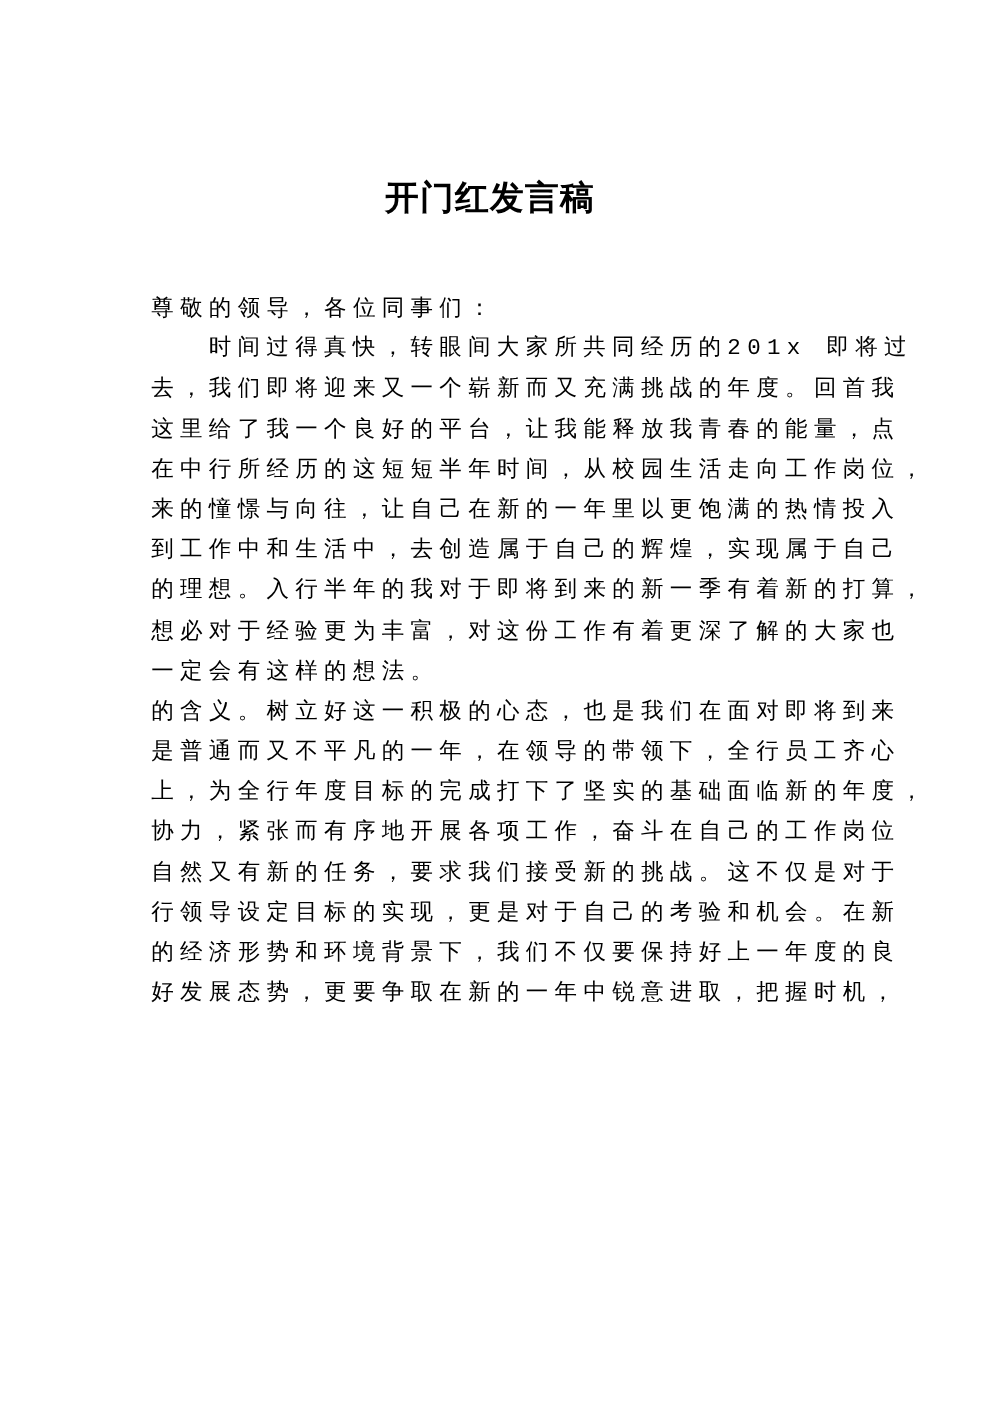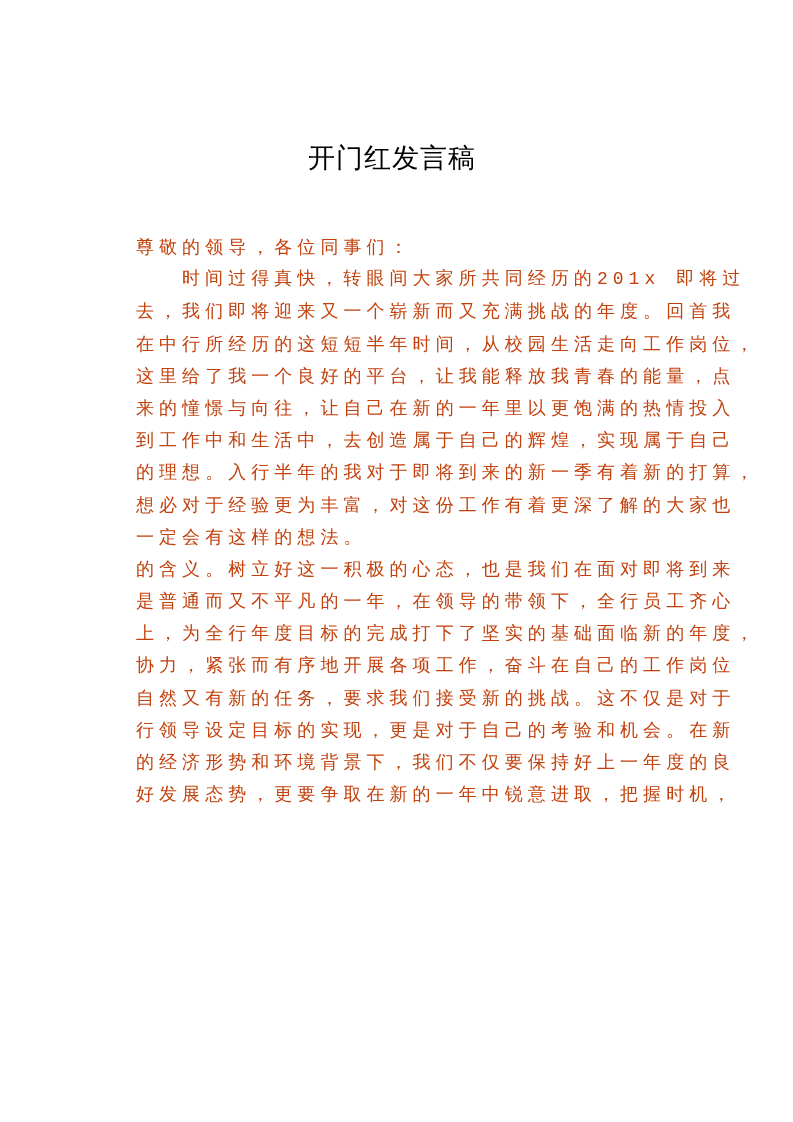"开门红发言稿" .title { font-weight: normal -> bold }
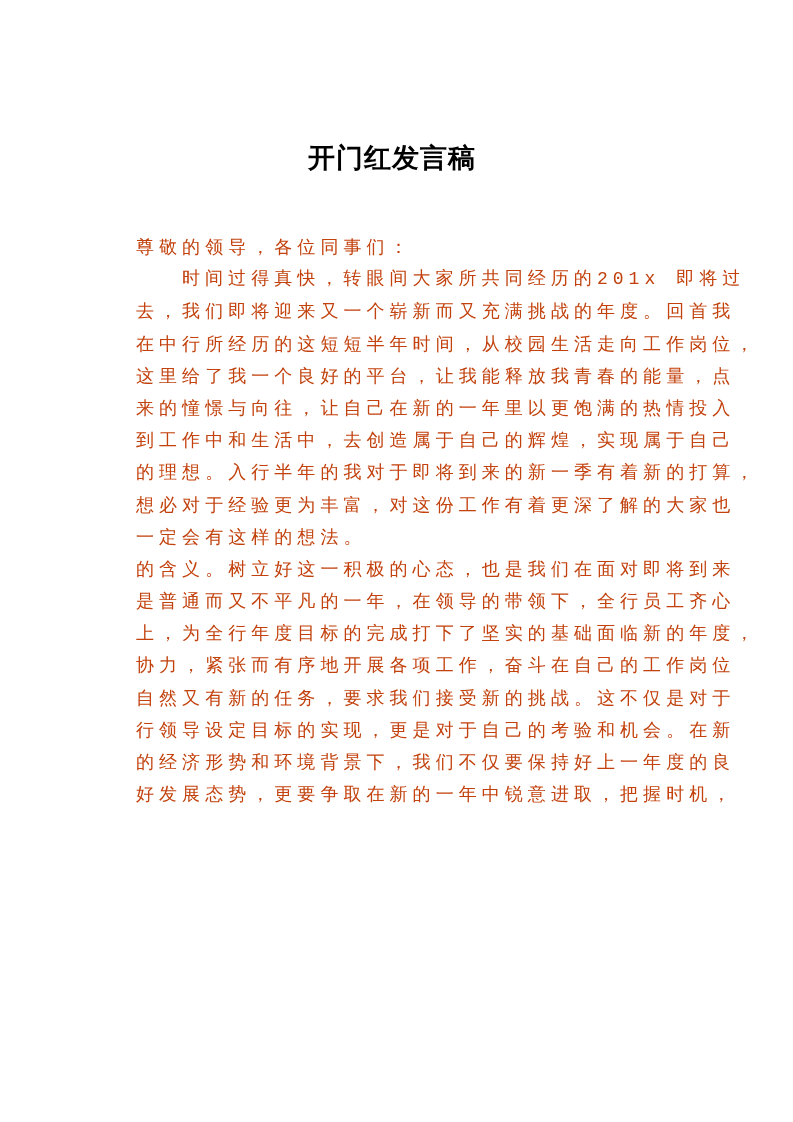"尊敬的领导，各位同事们：" .body { color: #c2410c -> #000000; left: 136px -> 121px }
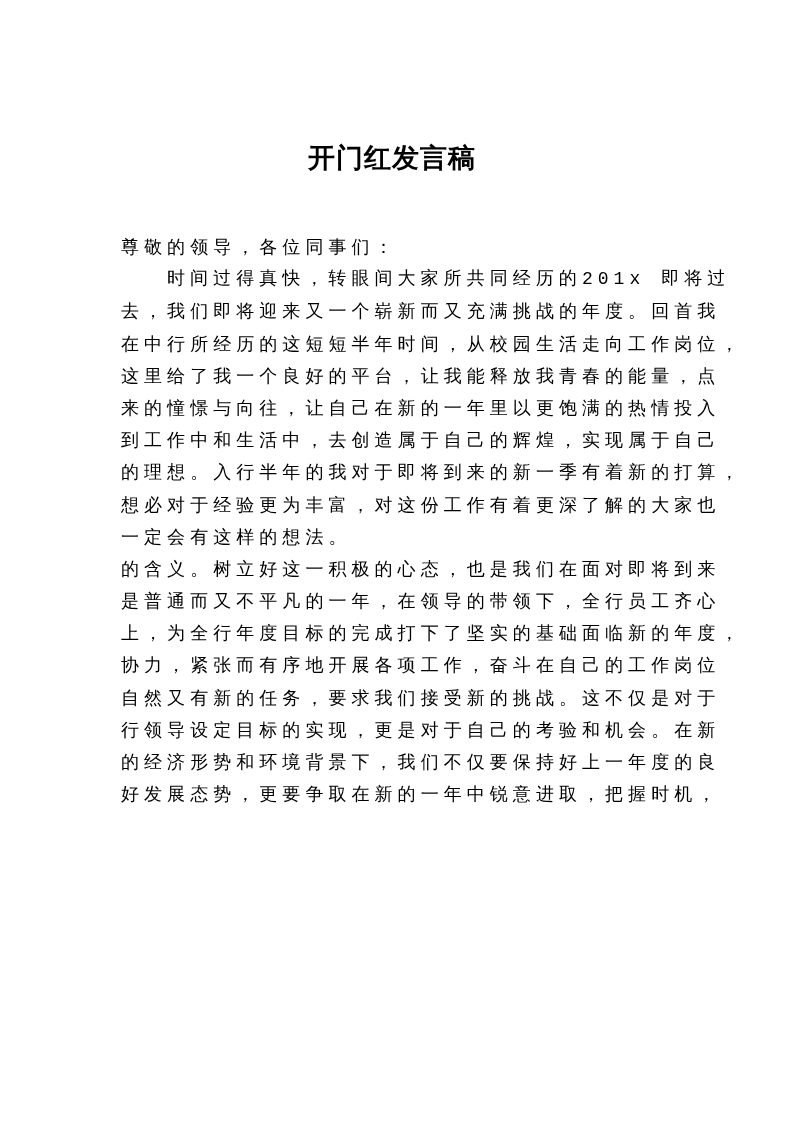"在中行所经历的这短短半年时间，从校园生活走向工作岗位，" span.line { order: before "这里给了我一个良好的平台，让我能释放我青春的能量，点" -> after "这里给了我一个良好的平台，让我能释放我青春的能量，点" }
